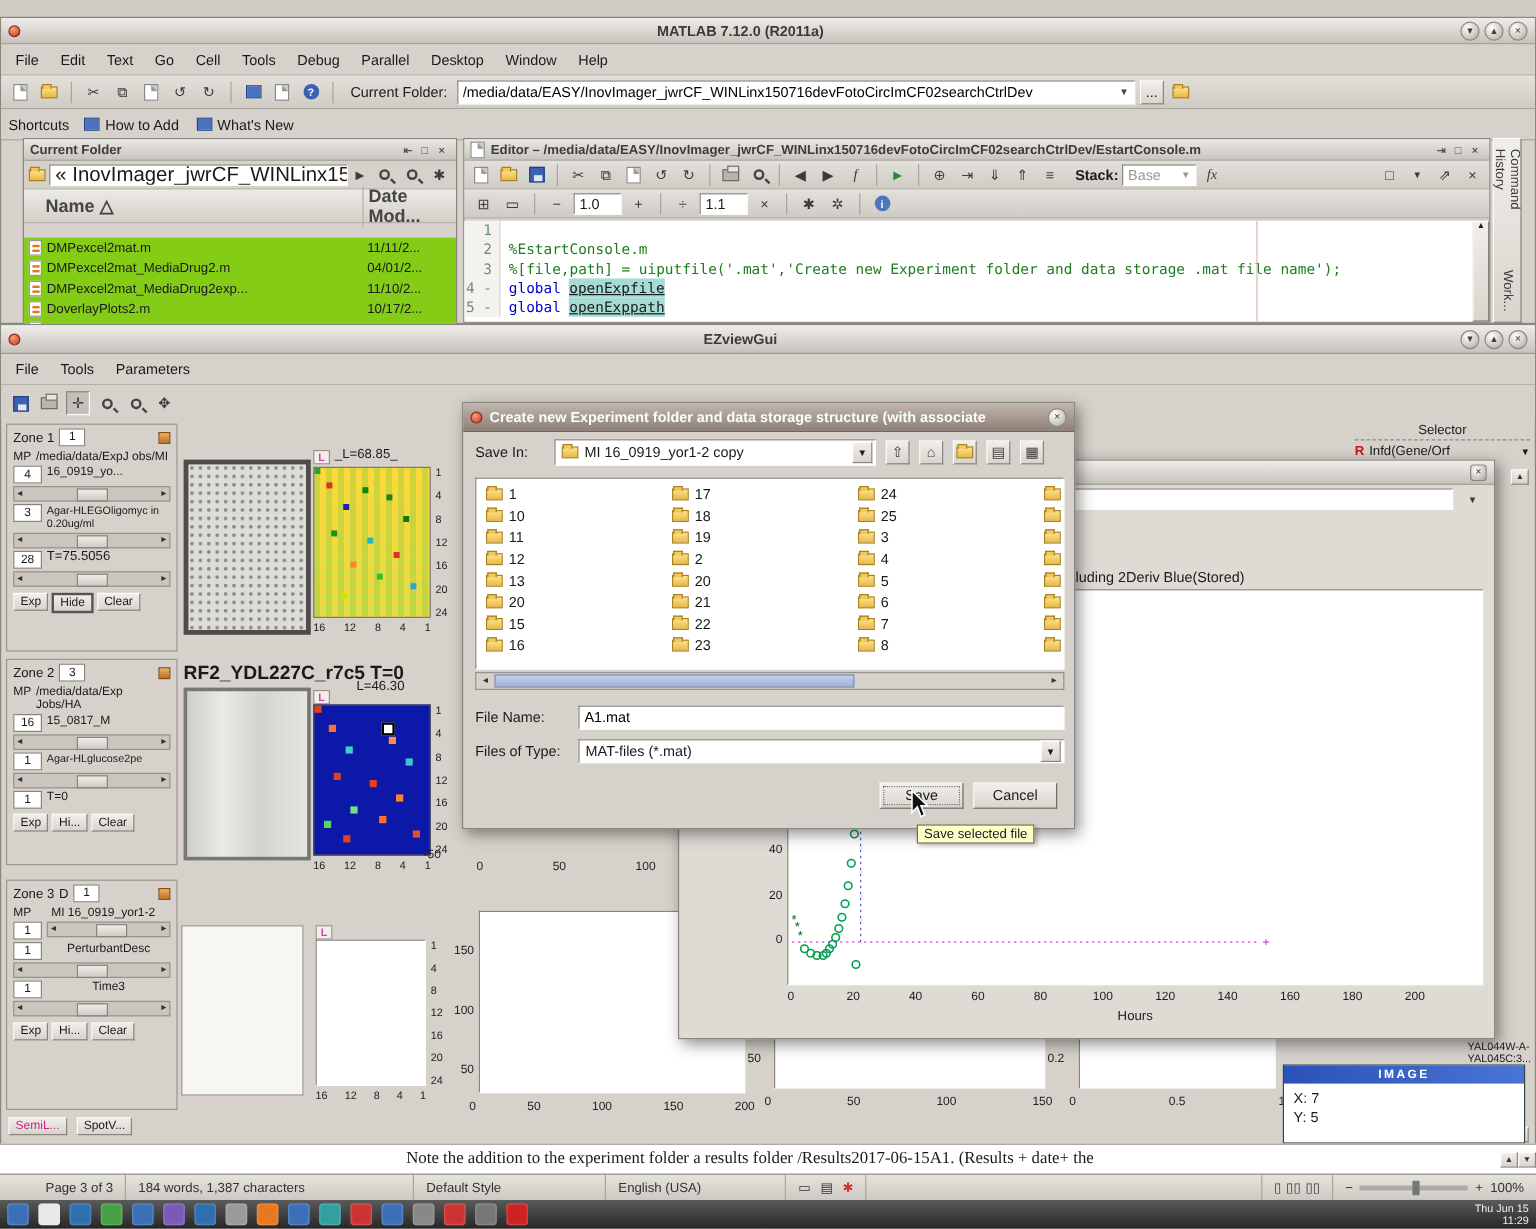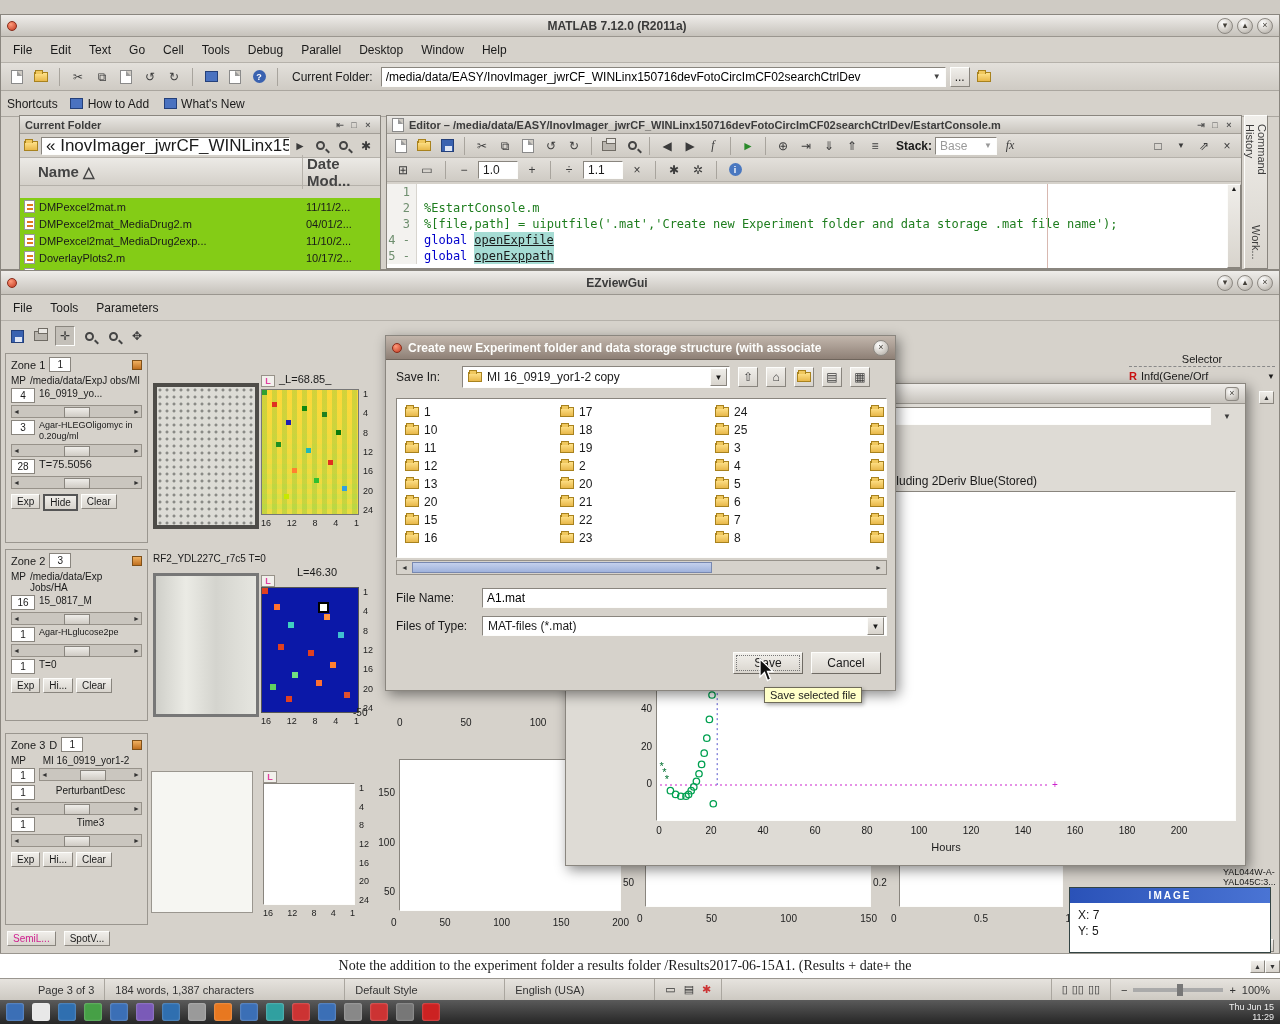"RF2_YDL227C_r7c5 T=0" span.a { font-size: 10px -> 16px; font-weight: none -> bold }
